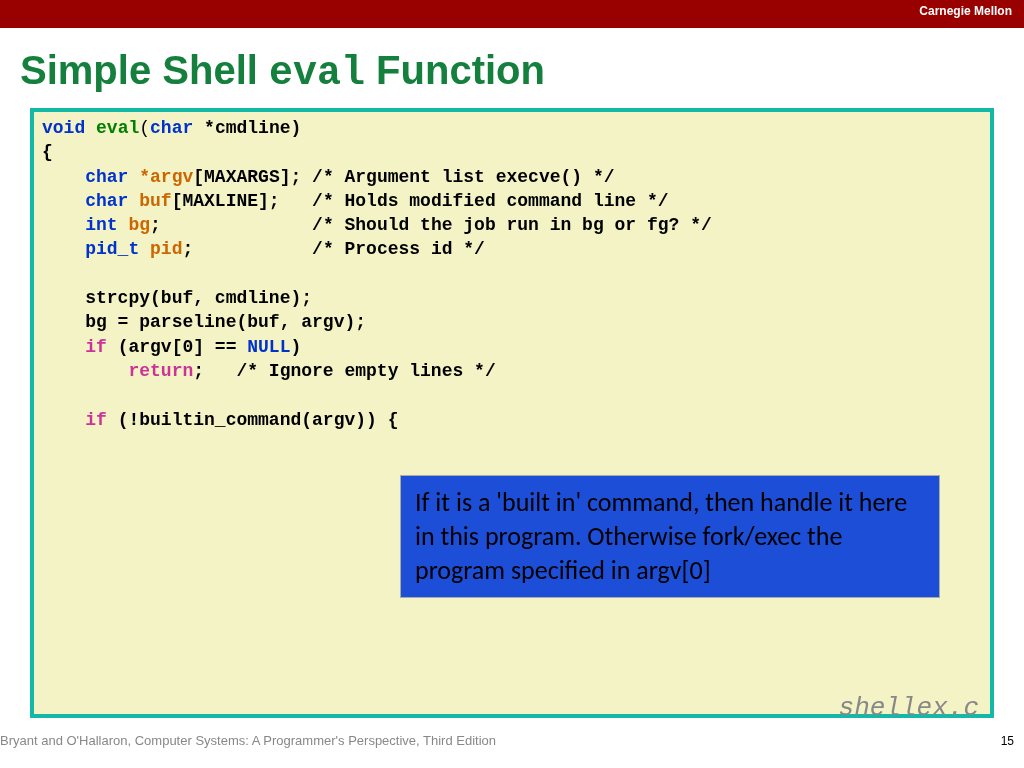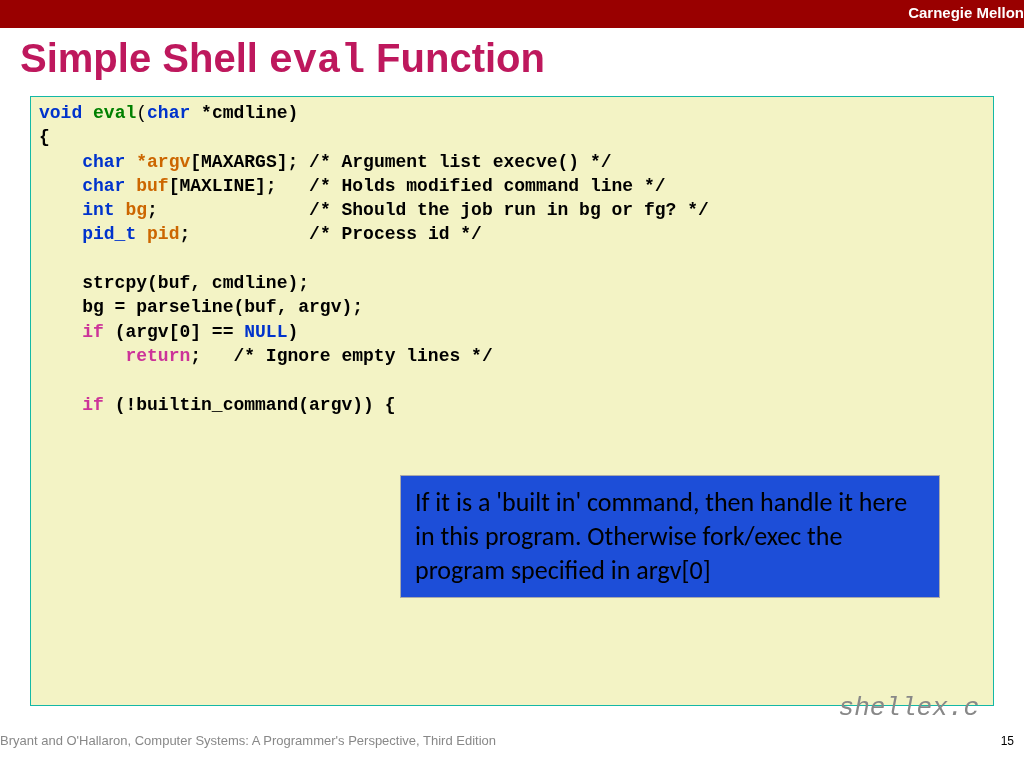"Carnegie Mellon" .banner { font-size: 15px -> 12px; padding: 4px 0 -> 4px 12px }
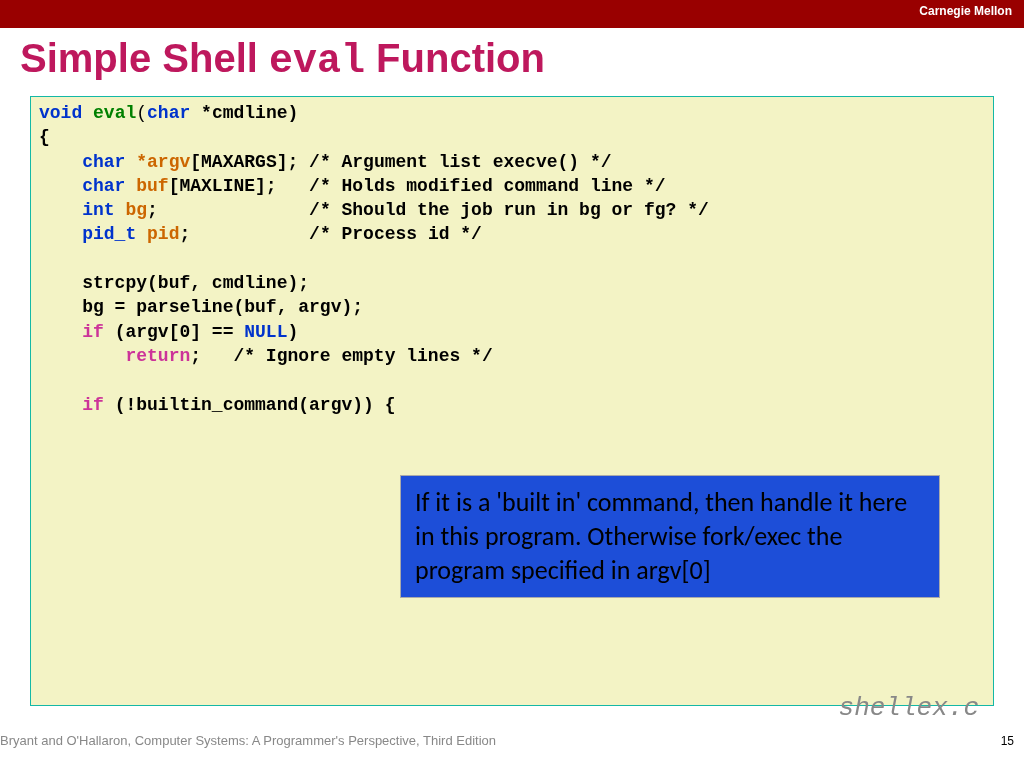"Simple Shell eval Function" .title { color: #be185d -> #15803d; padding: 8px 20px 12px 20px -> 20px 20px 12px 20px }
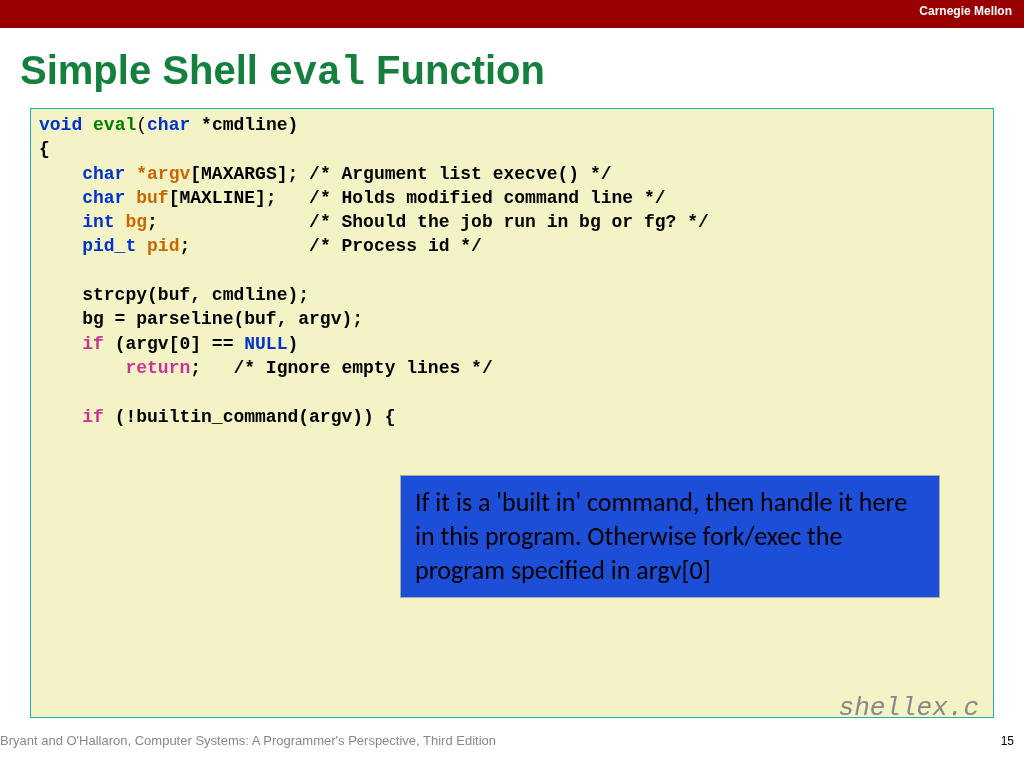"void eval(char *cmdline) { char" .codebox { border: 1px solid #14b8a6 -> 4px solid #14b8a6 }
